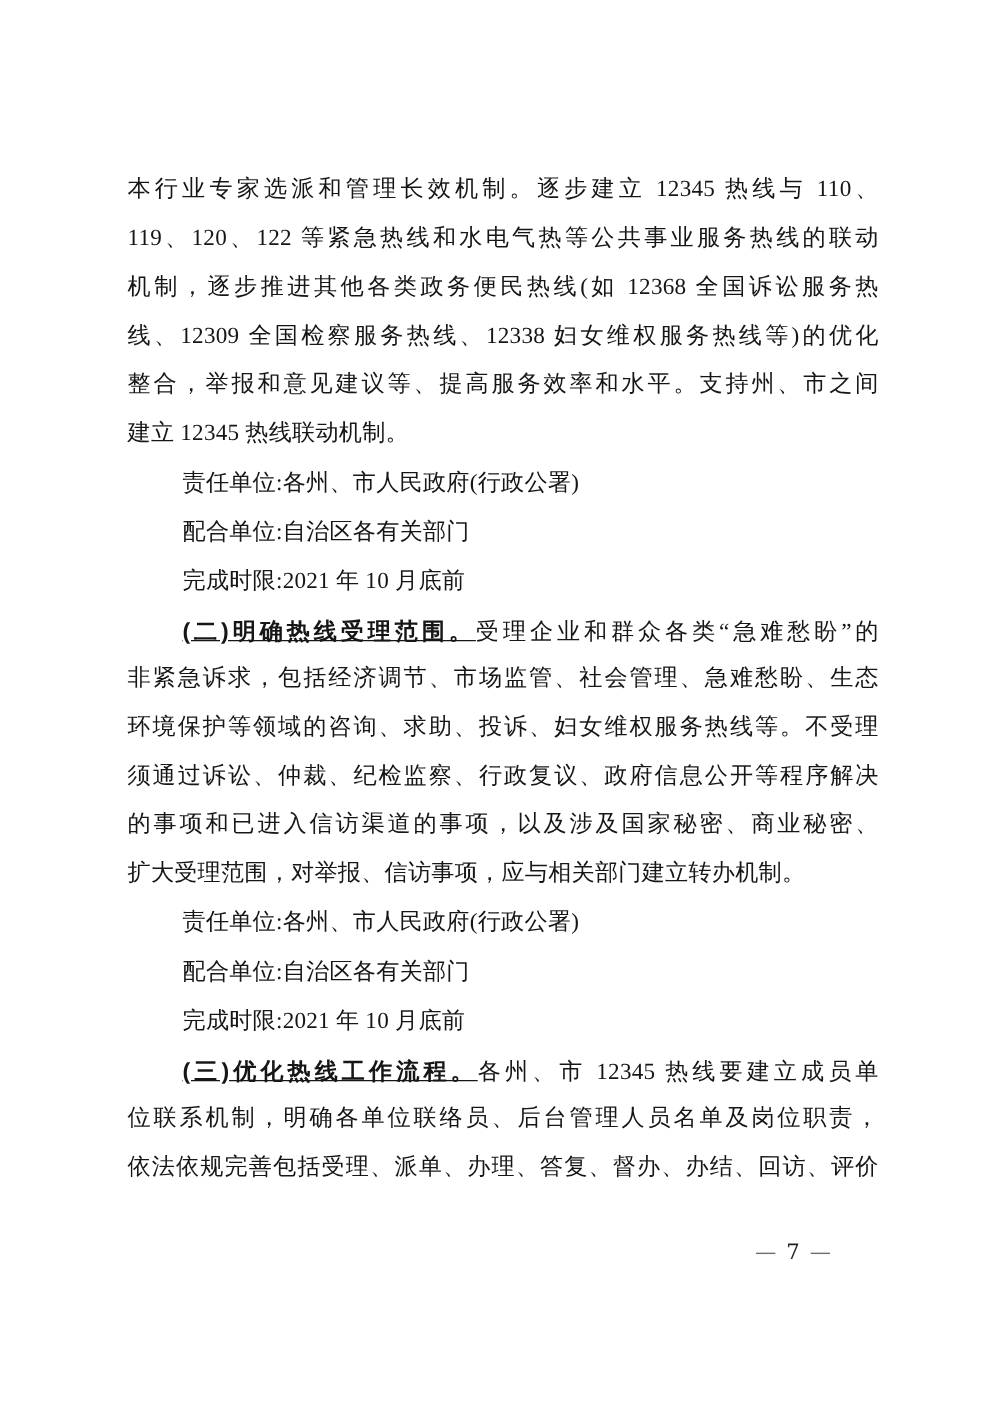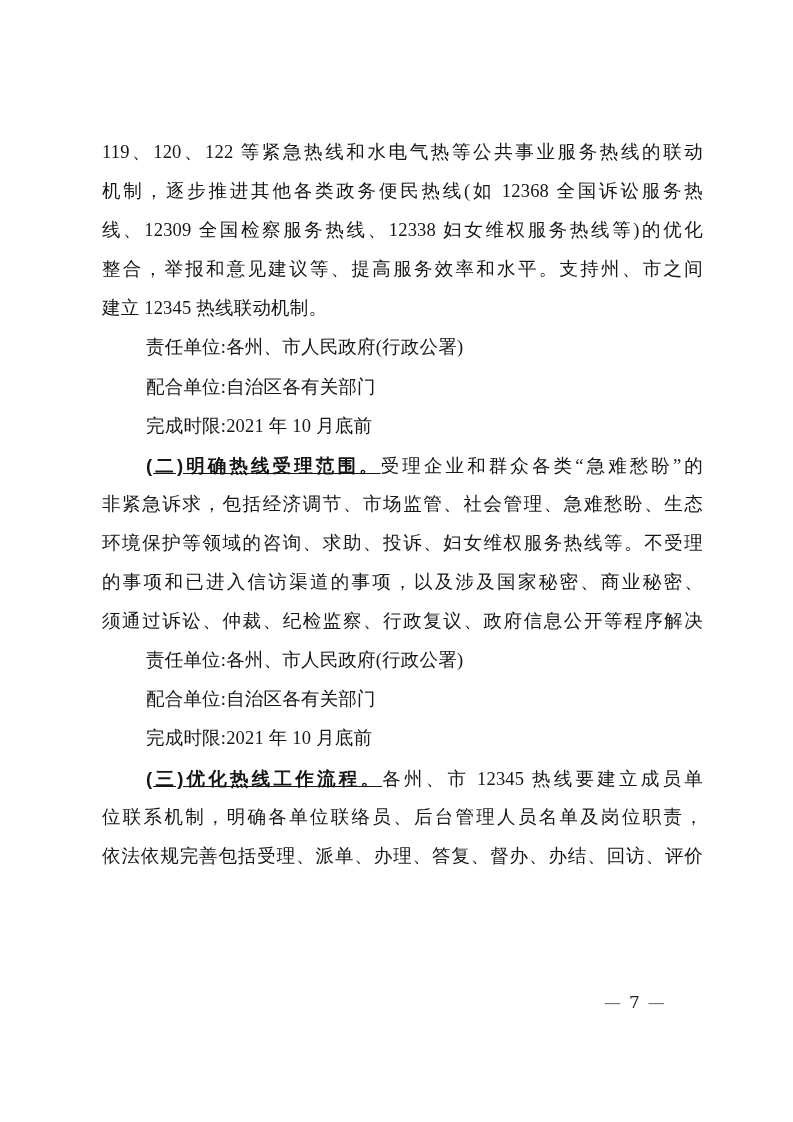"本行业专家选派和管理长效机制。逐步建立 12345 热线与 110、" div.line { html: none -> <div><span>本行业专家选派和管理长效机制。逐步建立 12345 热线与 110、</span></div> }
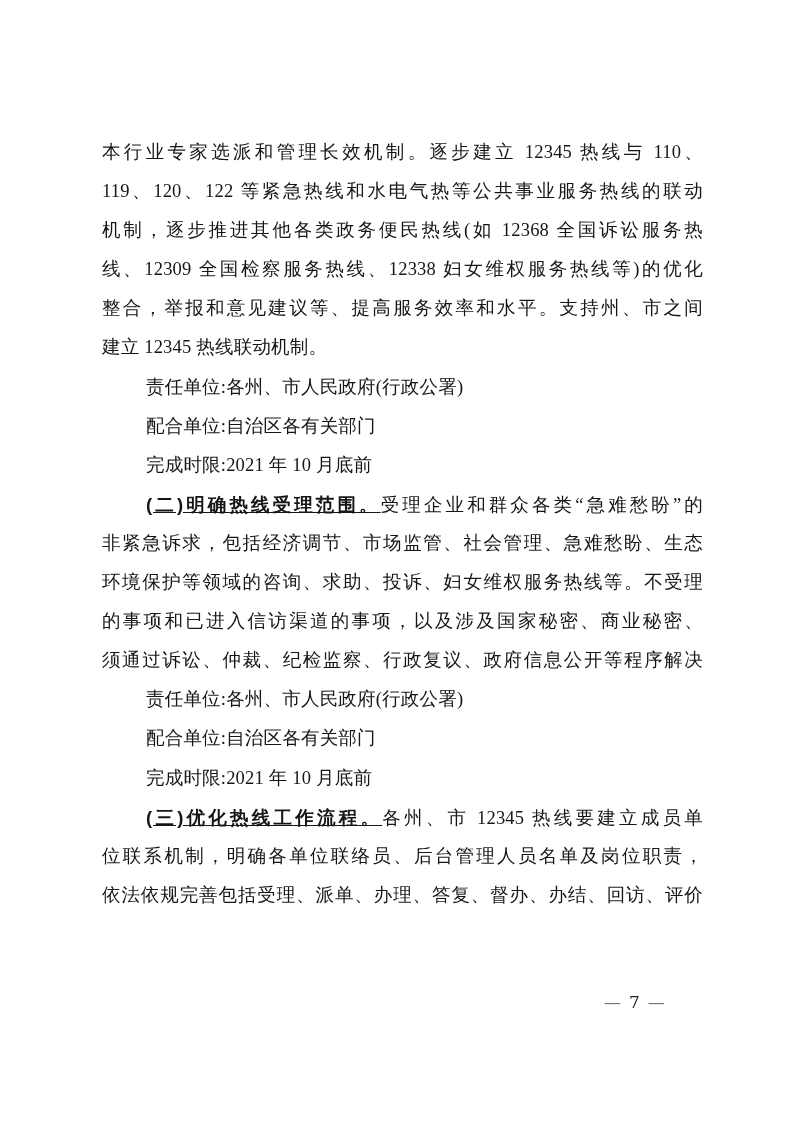"的事项和已进入信访渠道的事项，以及涉及国家秘密、商业秘密、" div.line { order: before "须通过诉讼、仲裁、纪检监察、行政复议、政府信息公开等程序解决" -> after "须通过诉讼、仲裁、纪检监察、行政复议、政府信息公开等程序解决" }
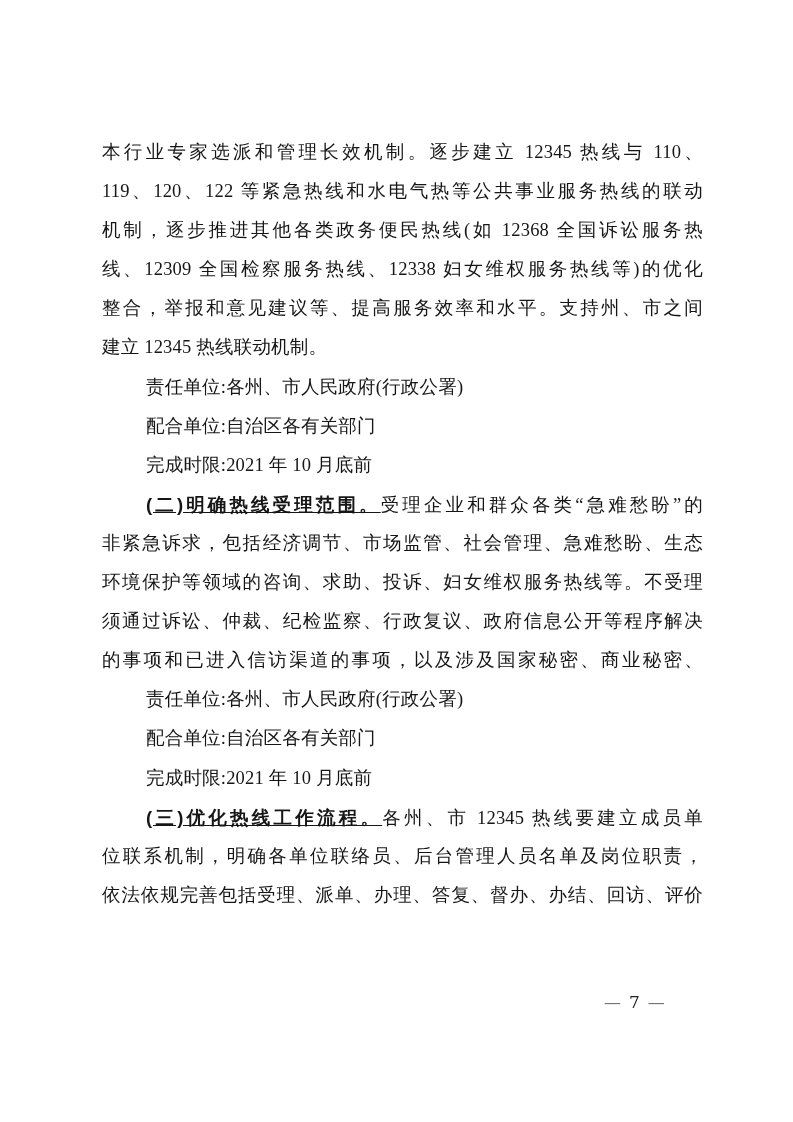"扩大受理范围，对举报、信访事项，应与相关部门建立转办机制。" div.line { html: none -> <div><span>扩大受理范围，对举报、信访事项，应与相关部门建立转办机制。</span></div> }
